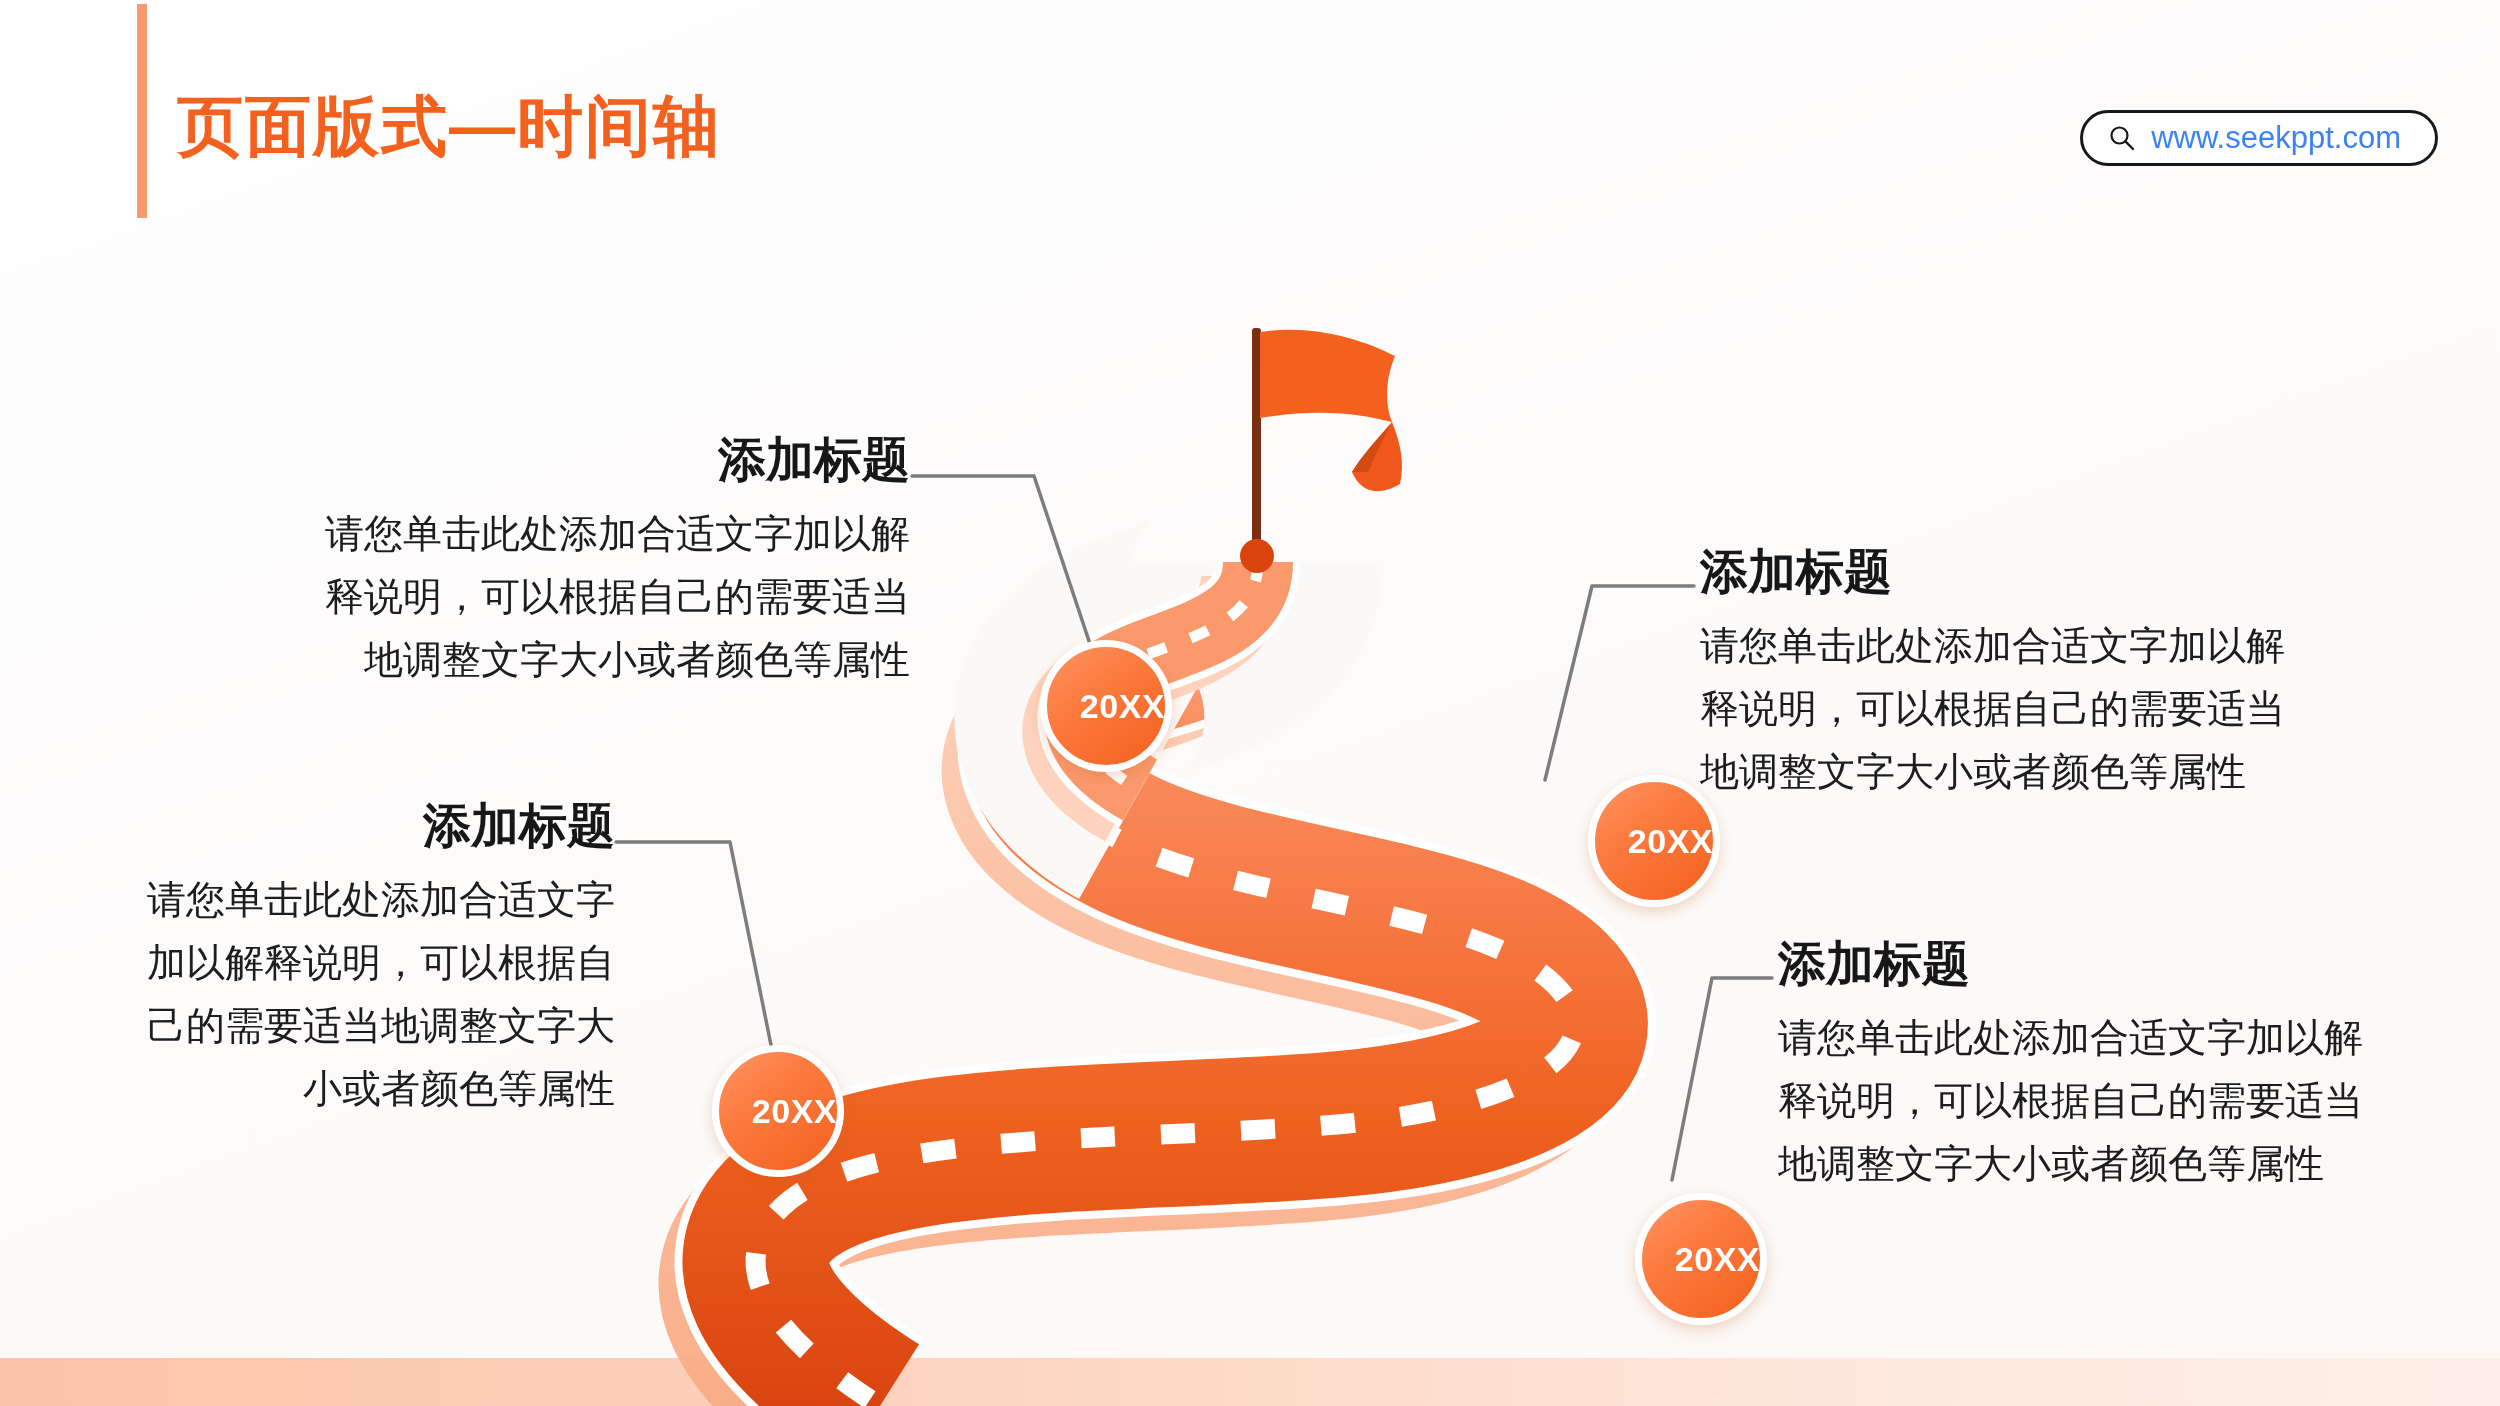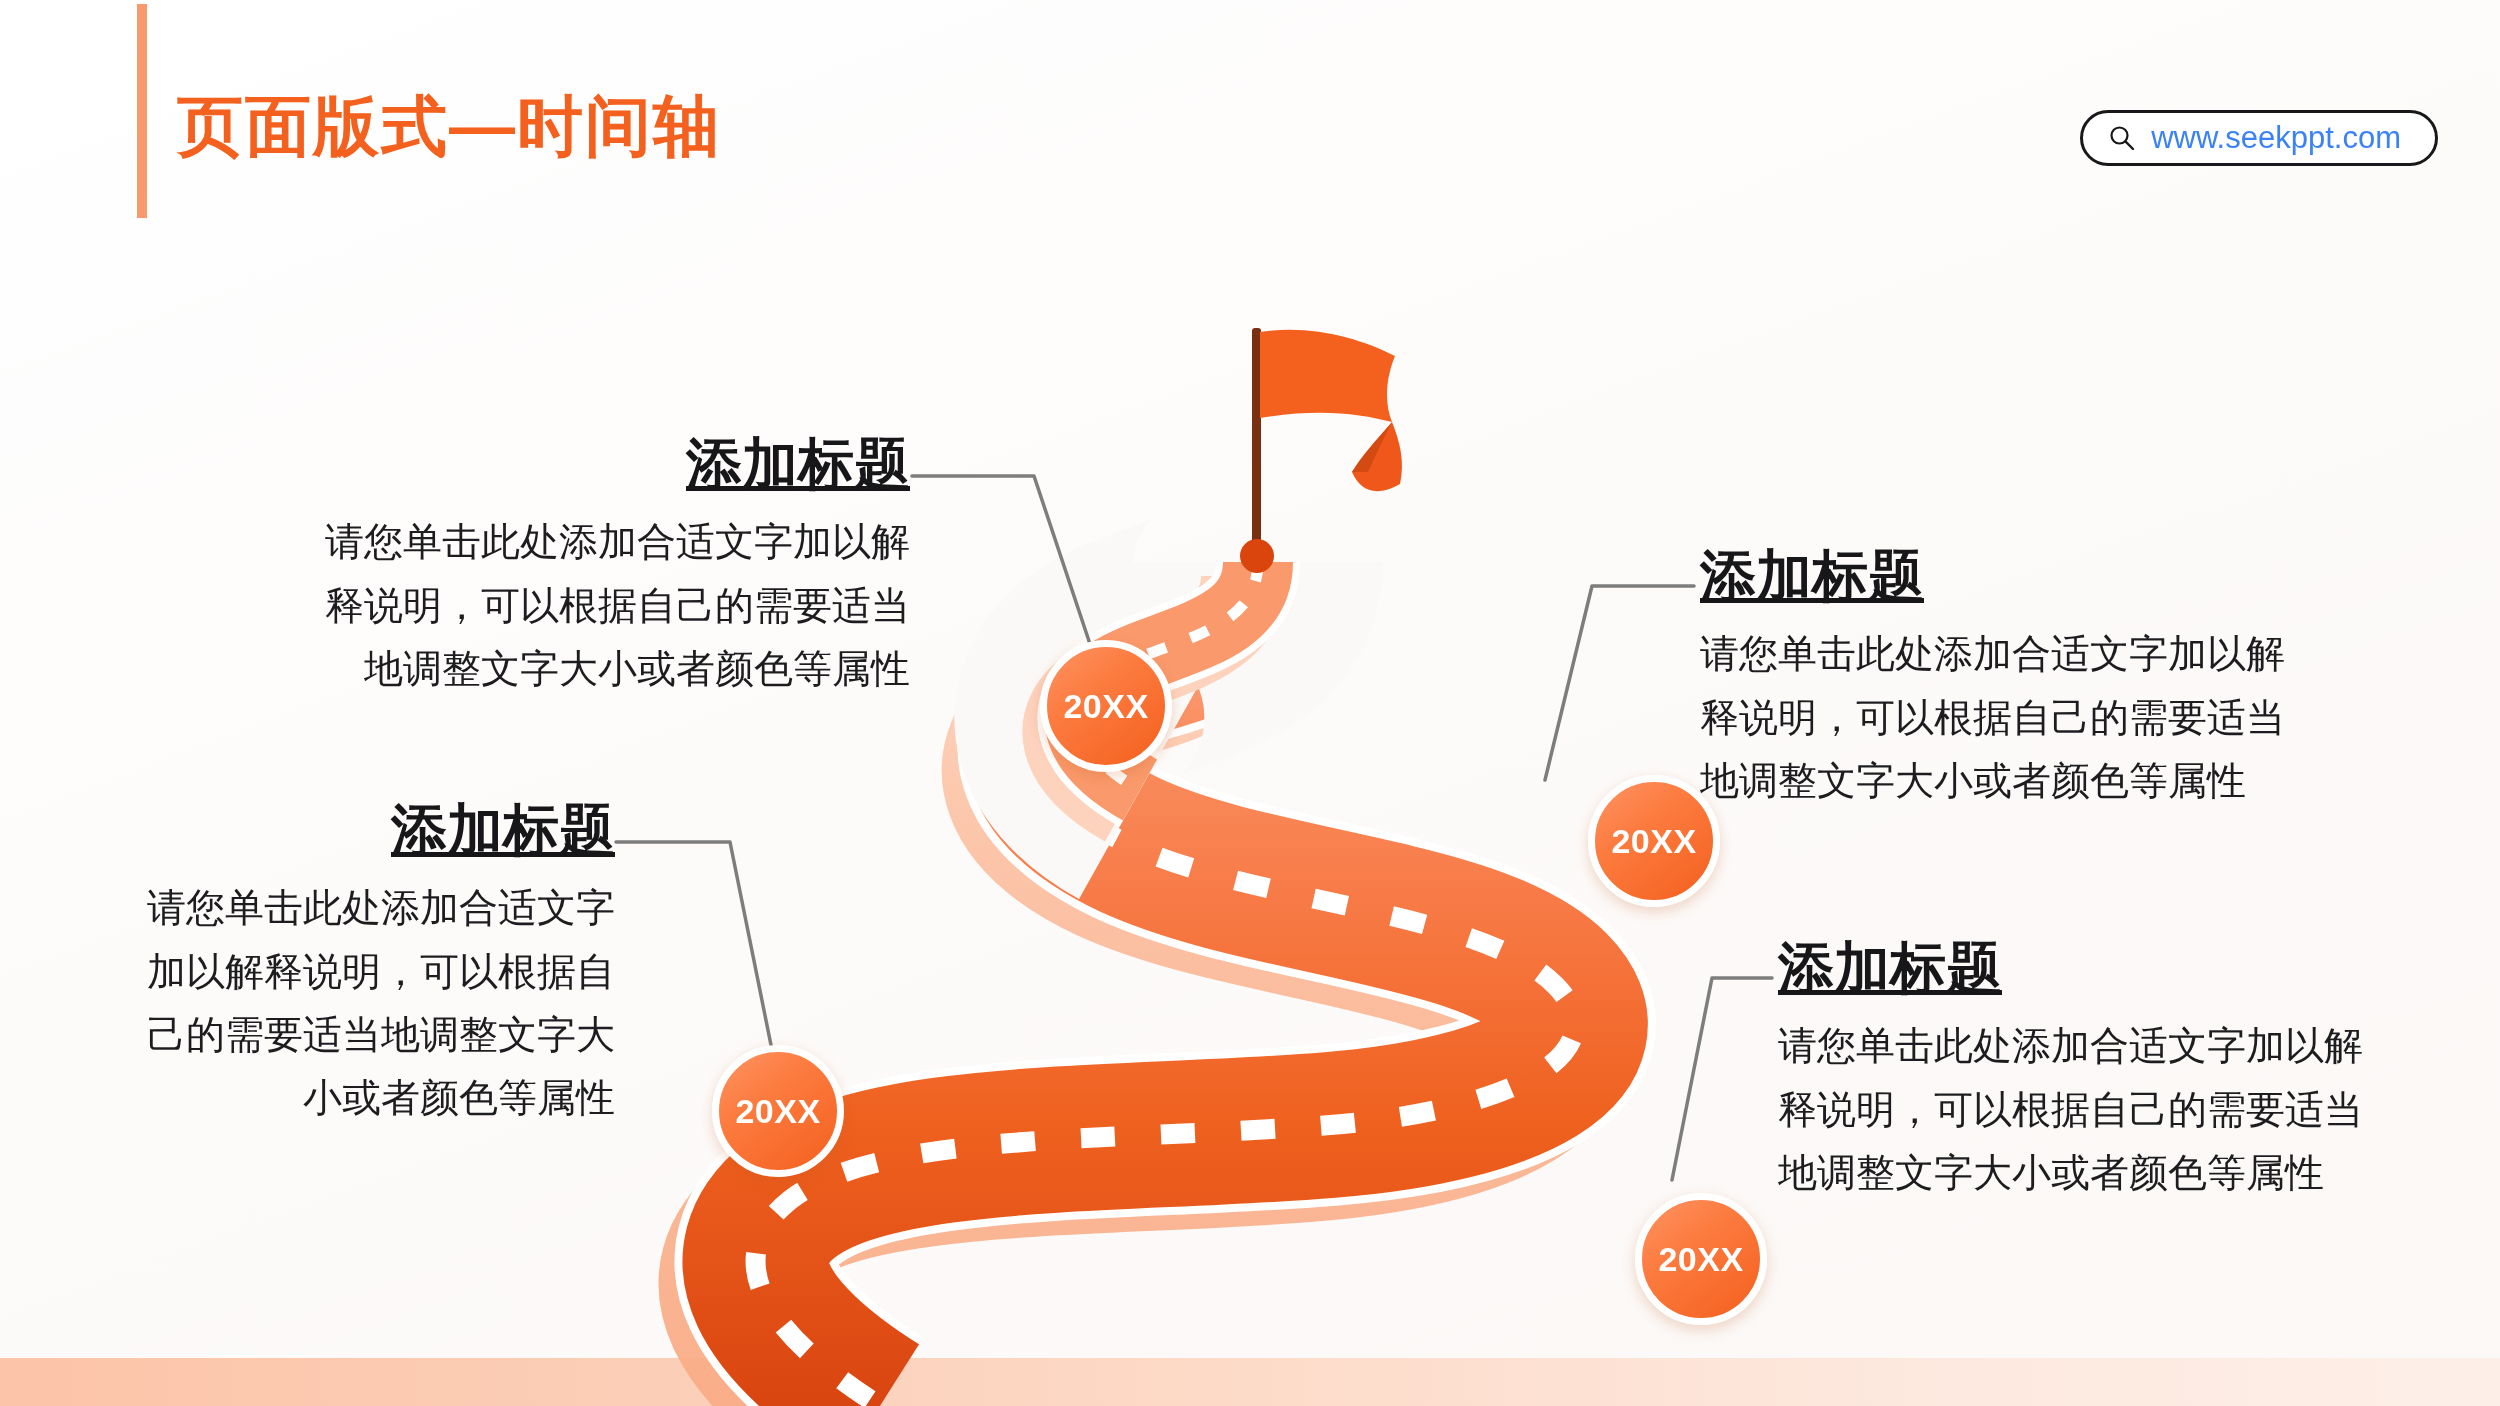"添加标题" .text-block .tb-title { font-size: 56px -> 48px; text-decoration: underline -> none }
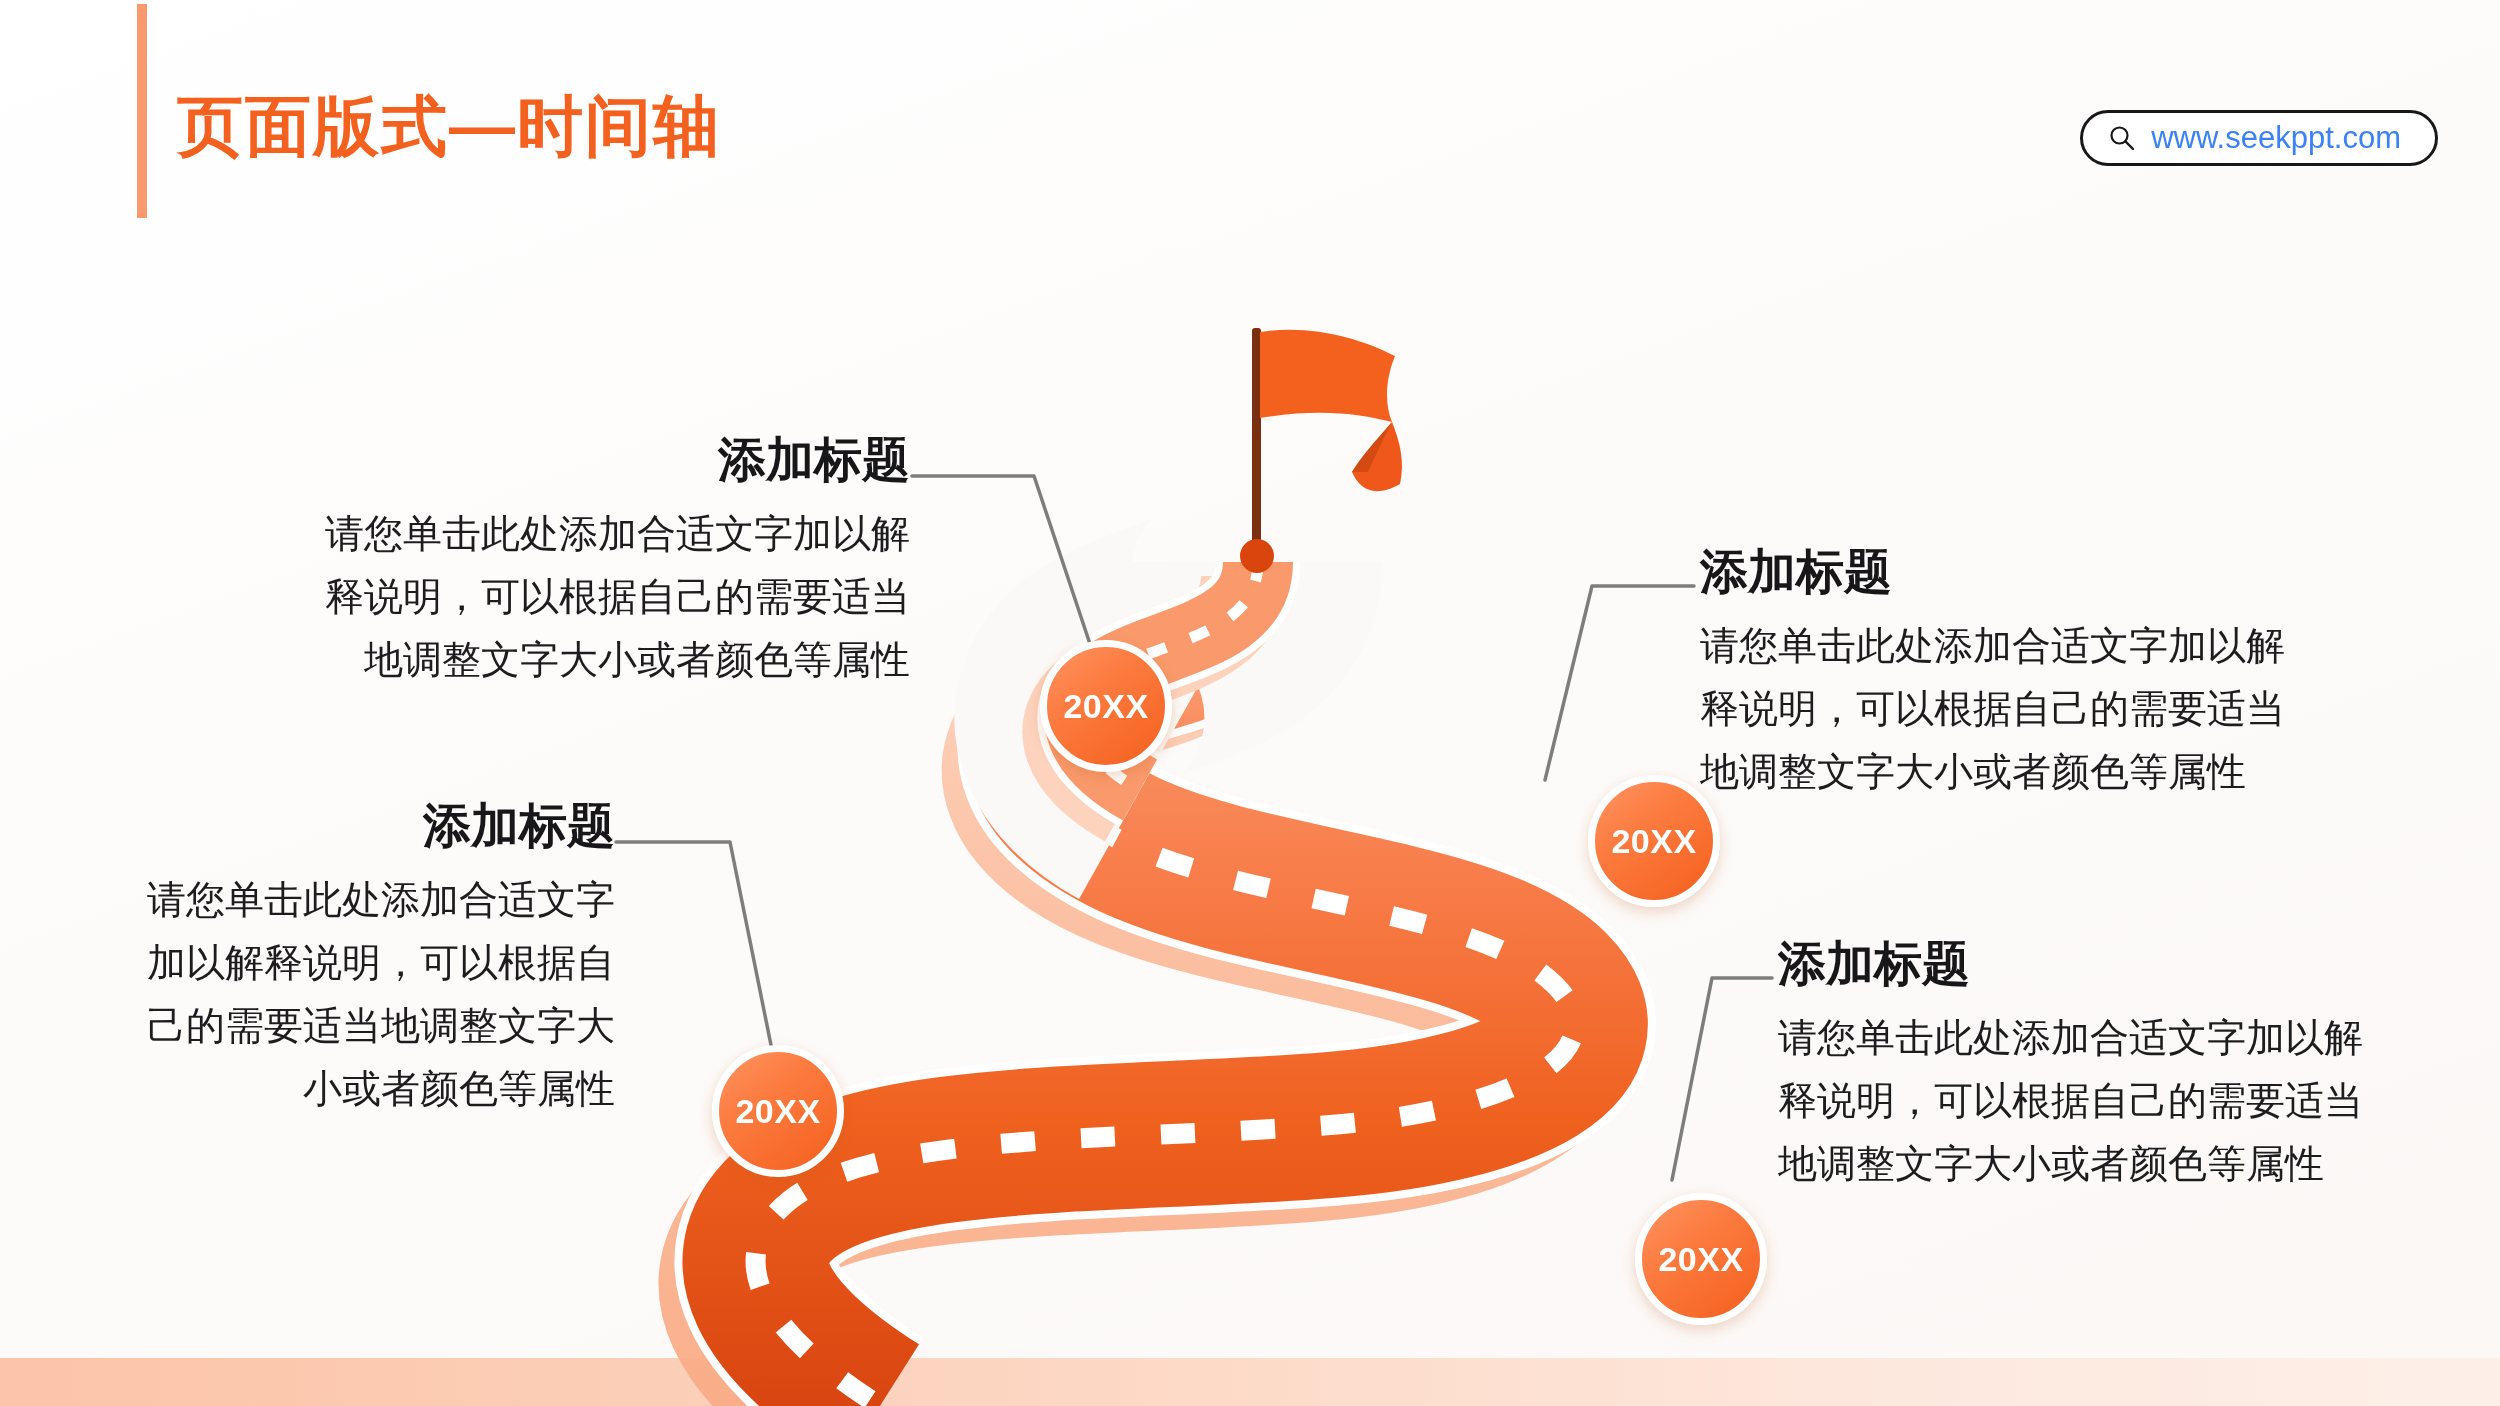"20XX" .milestone { justify-content: center -> flex-end }
